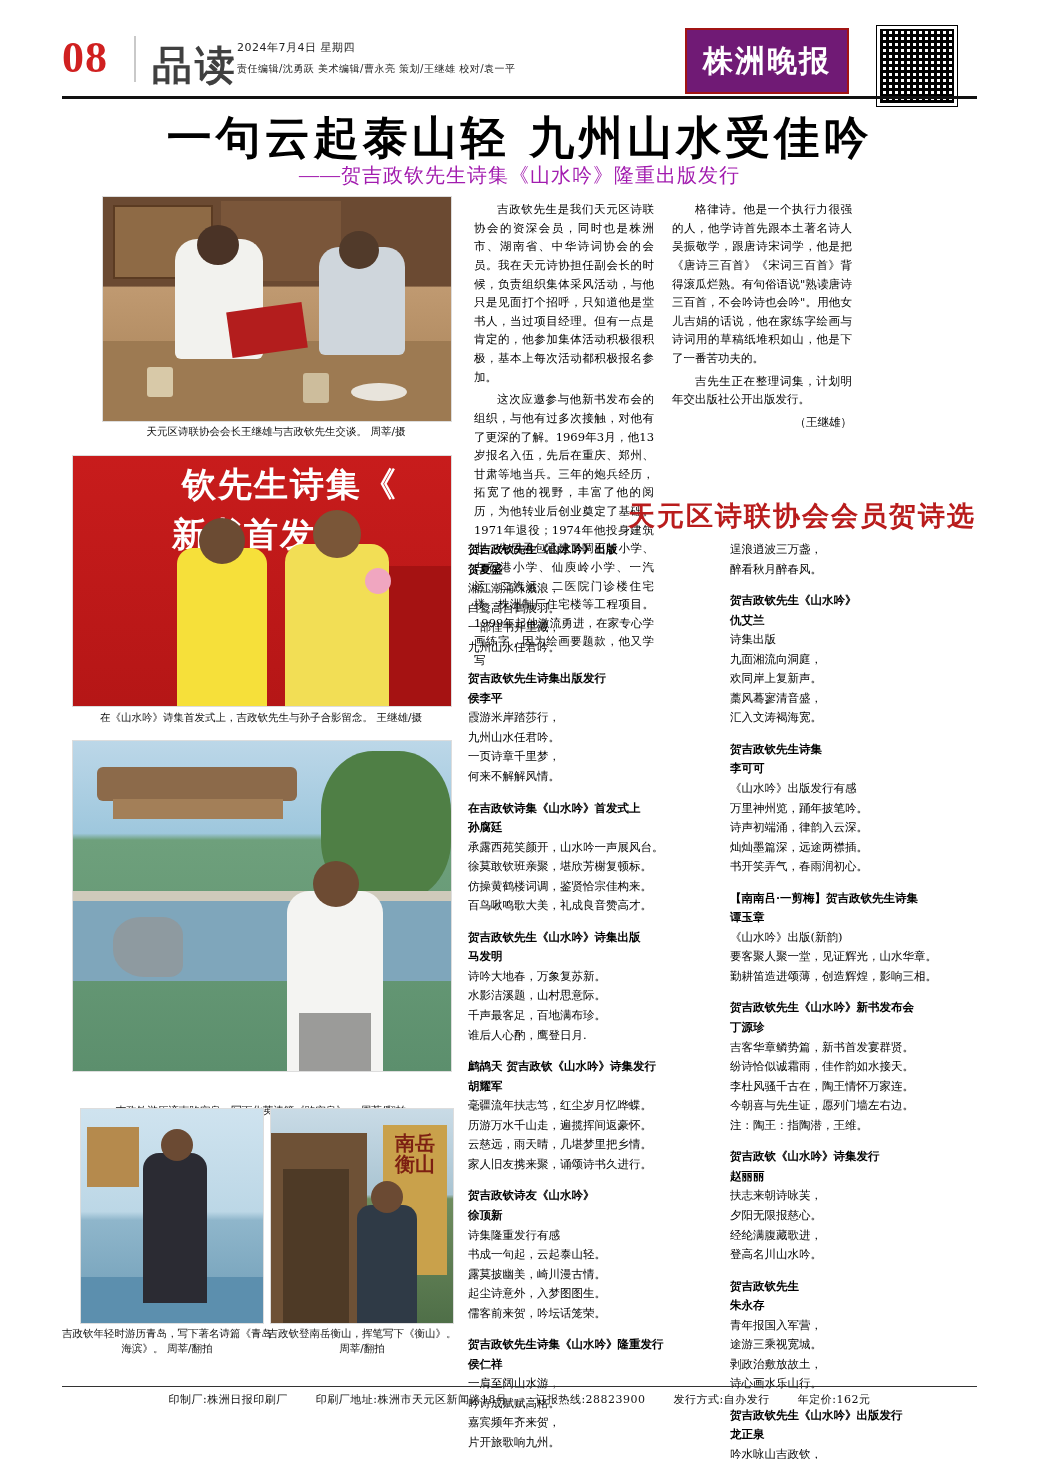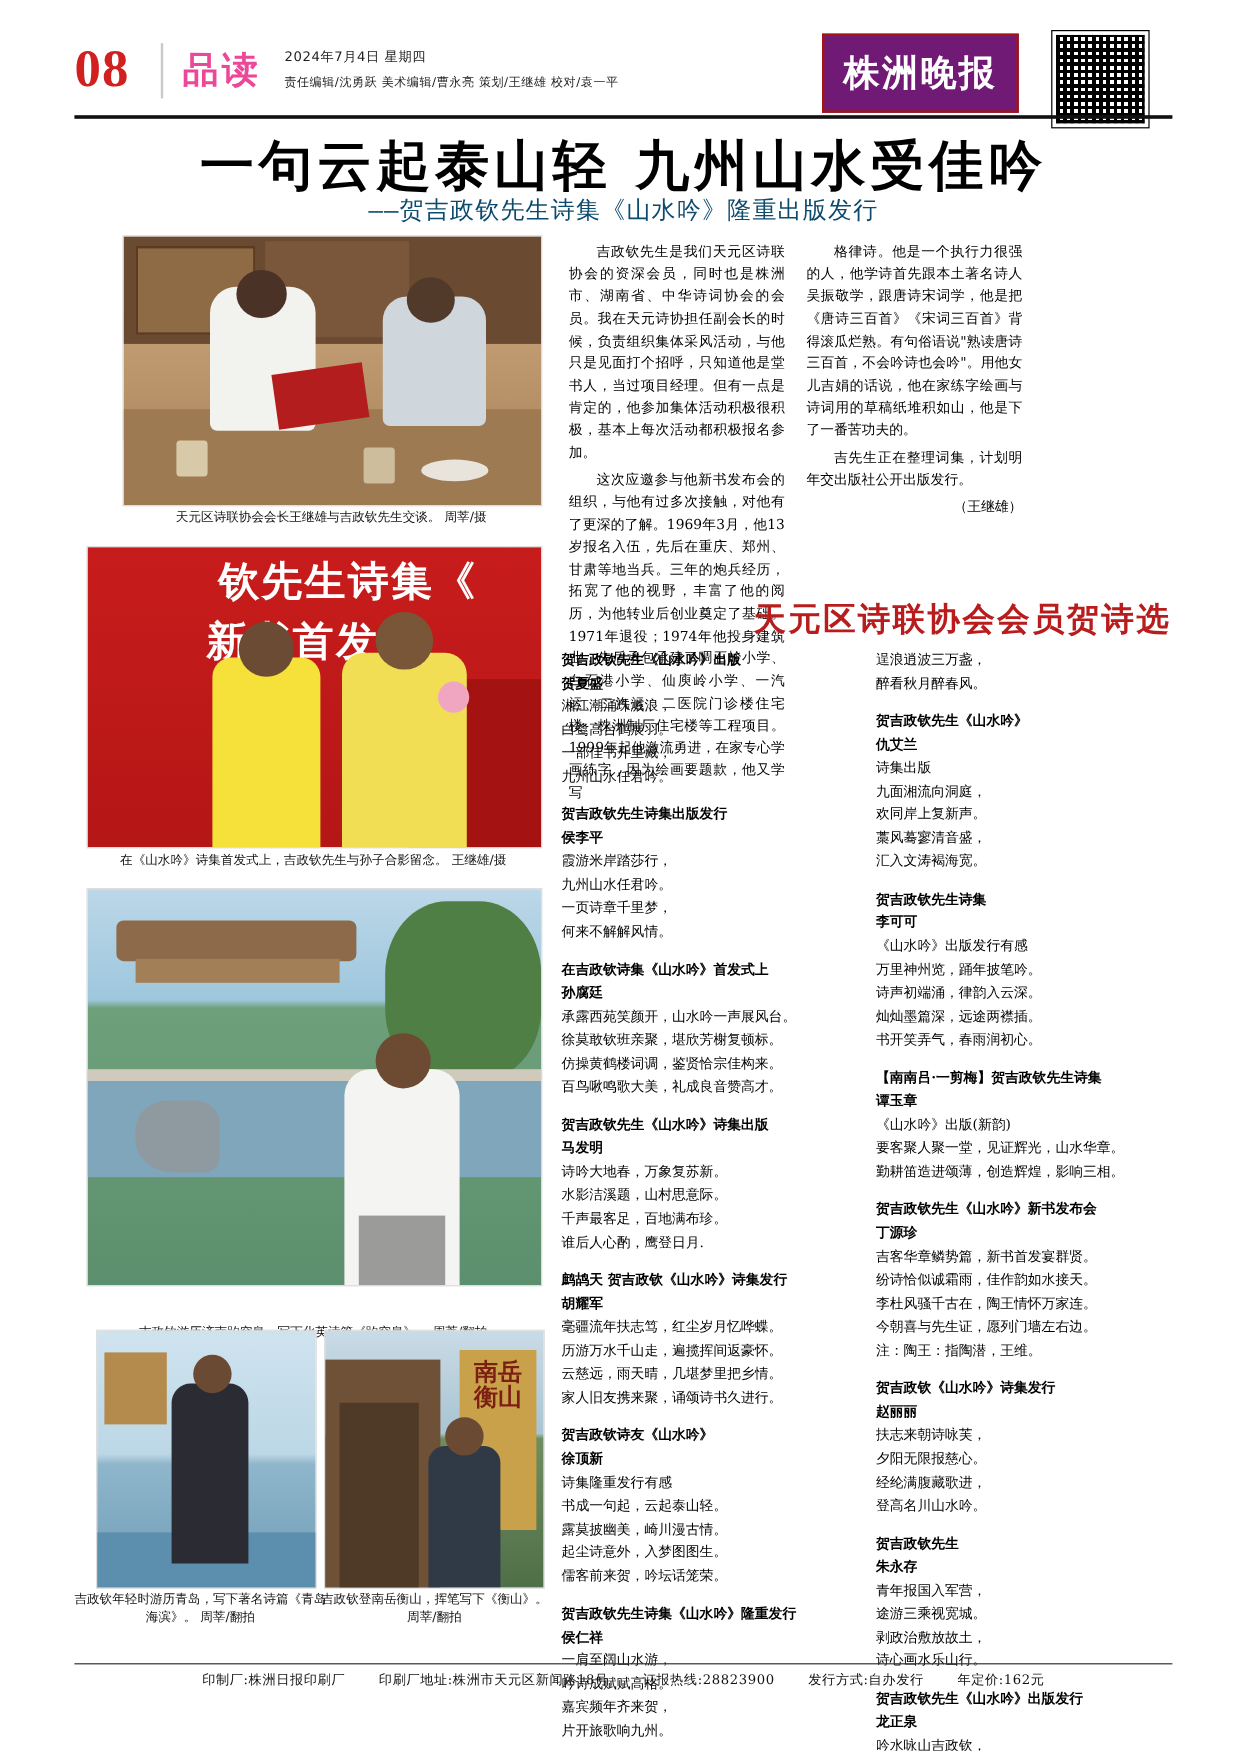"品读" .section-name { color: #ec4899 -> #404040; font-size: 30px -> 40px }
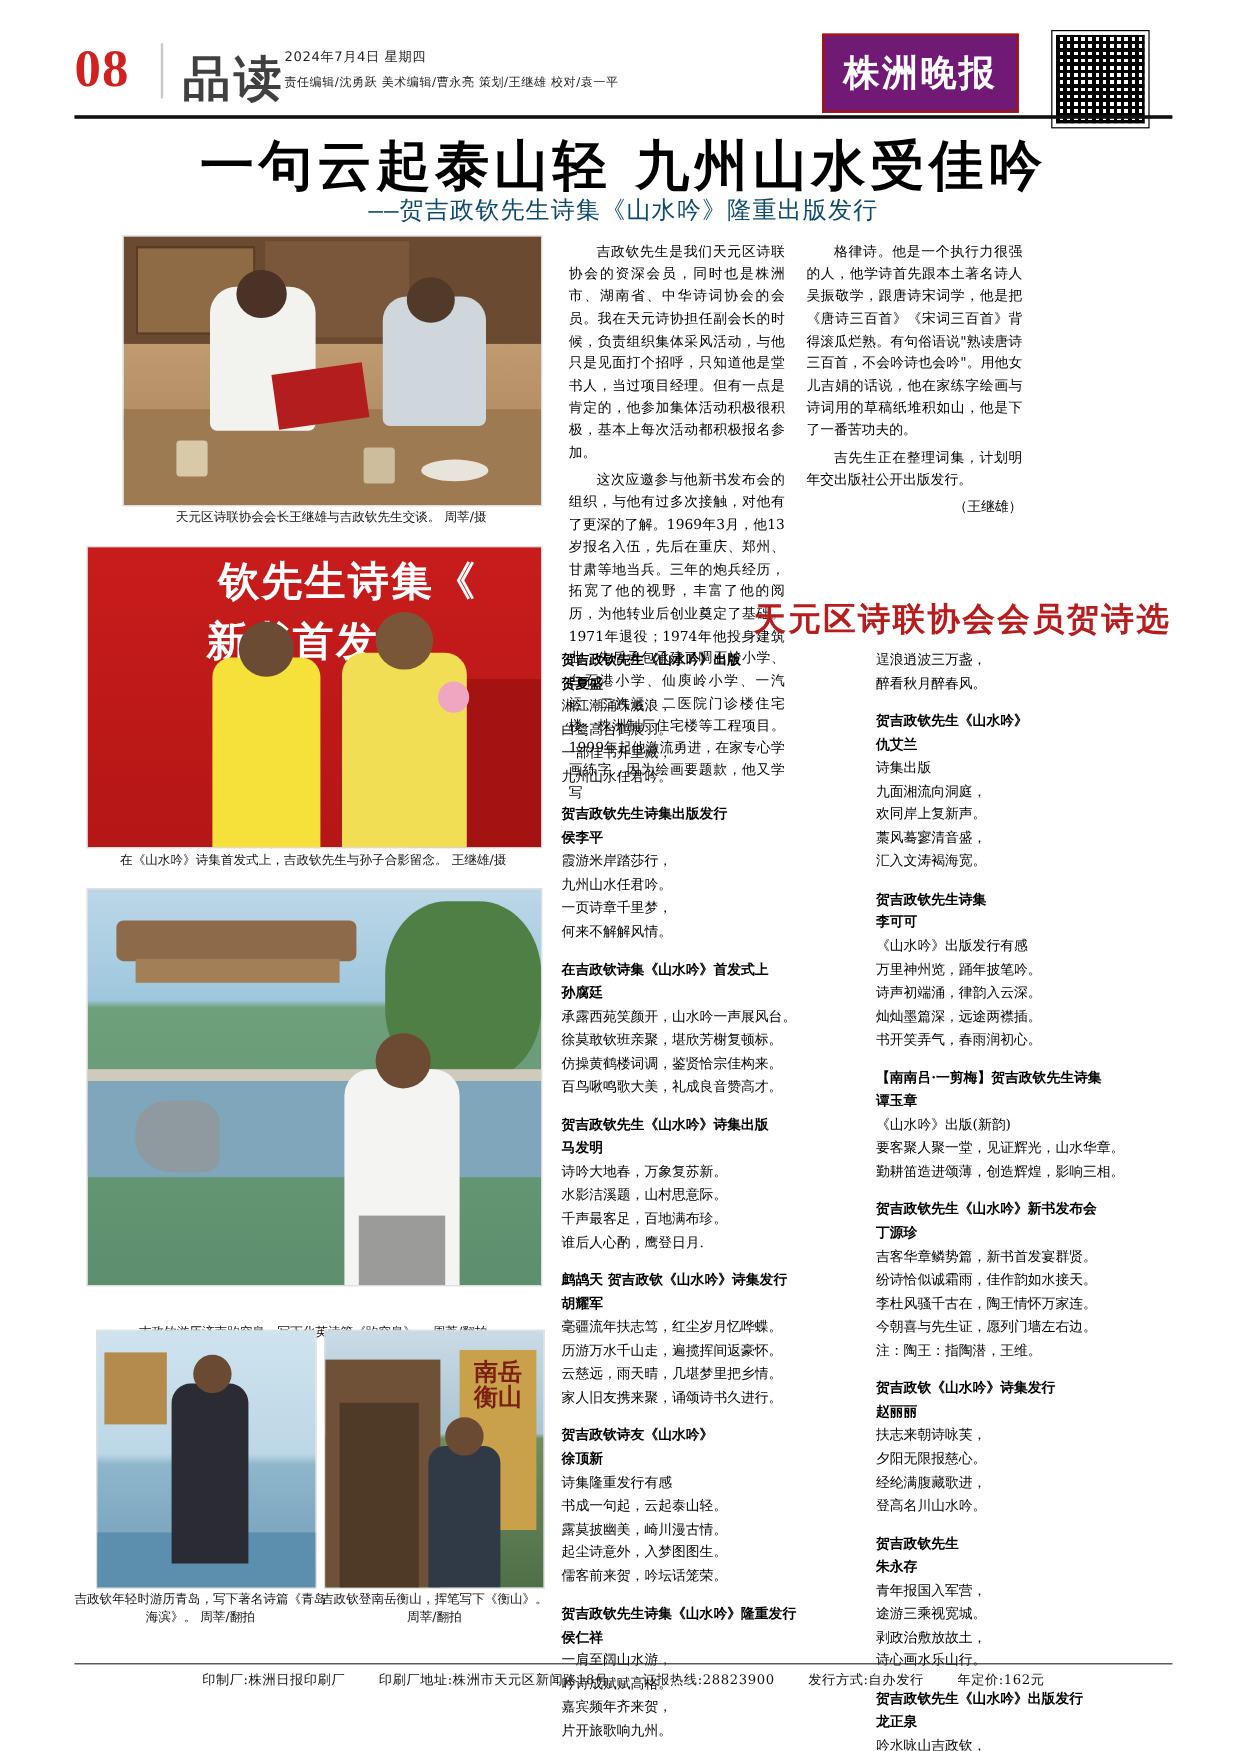"——贺吉政钦先生诗集《山水吟》隆重出版发行" .subhead { color: #0c4a6e -> #a21caf; font-family: Liberation Mono, monospace -> Liberation Serif, serif }
